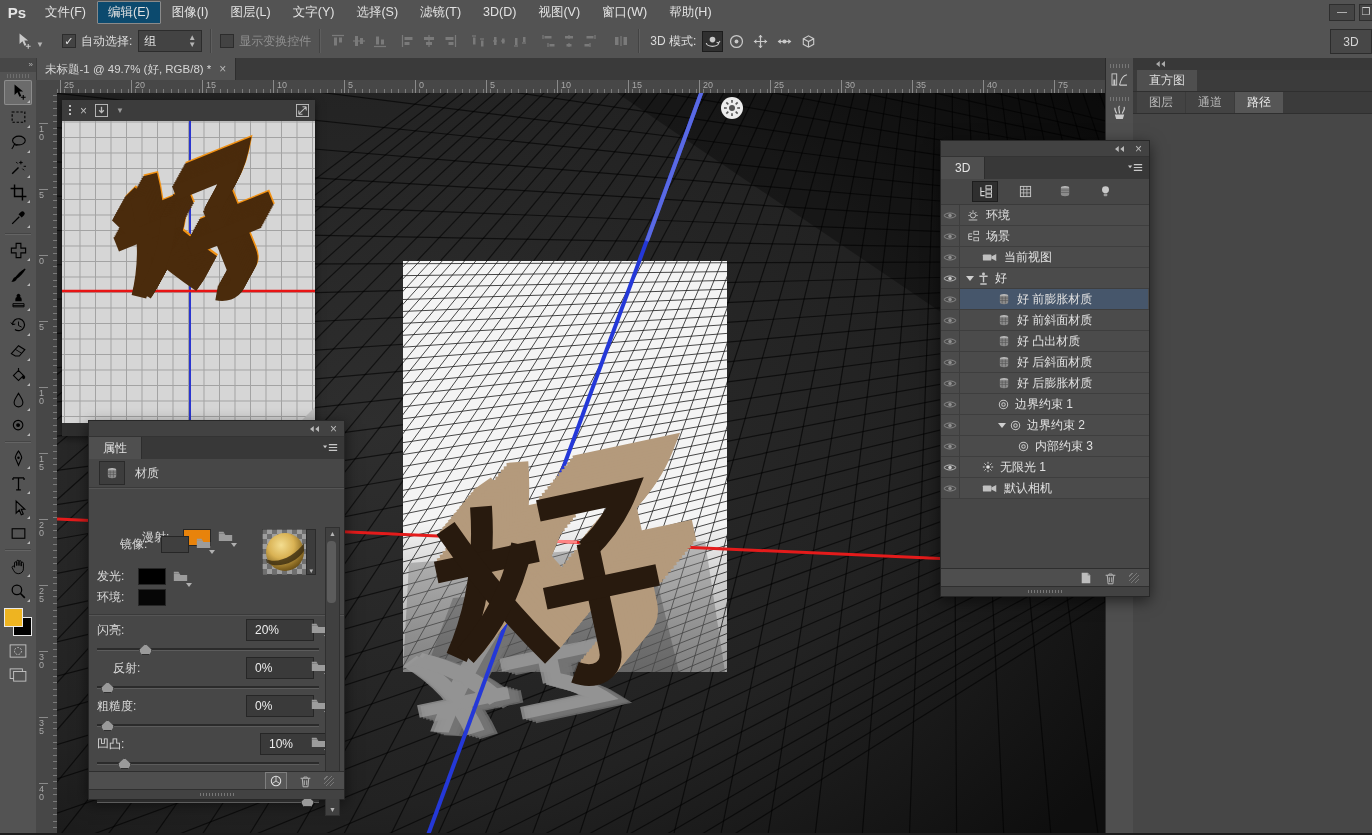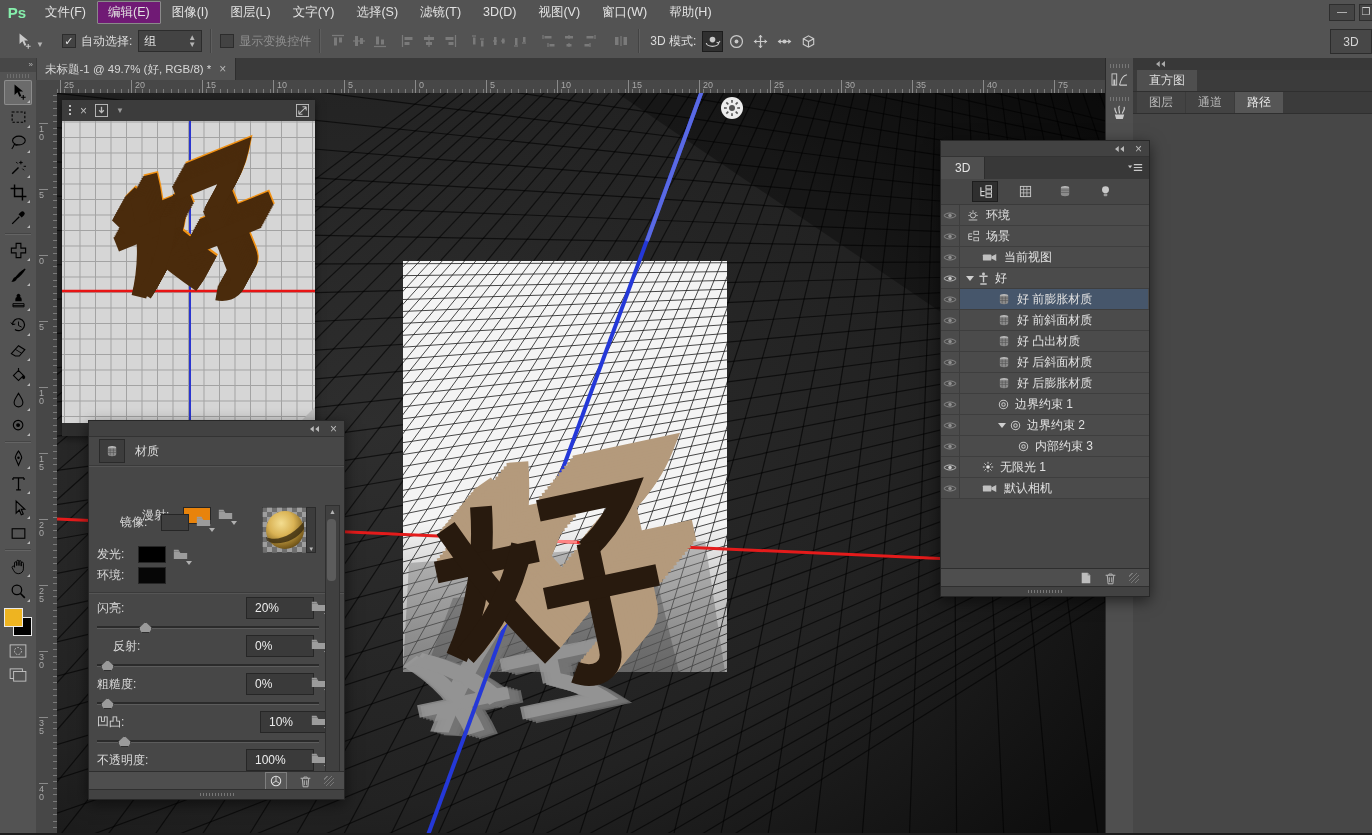"Ps" .pslogo { color: #86efac -> #e5e5e5 }
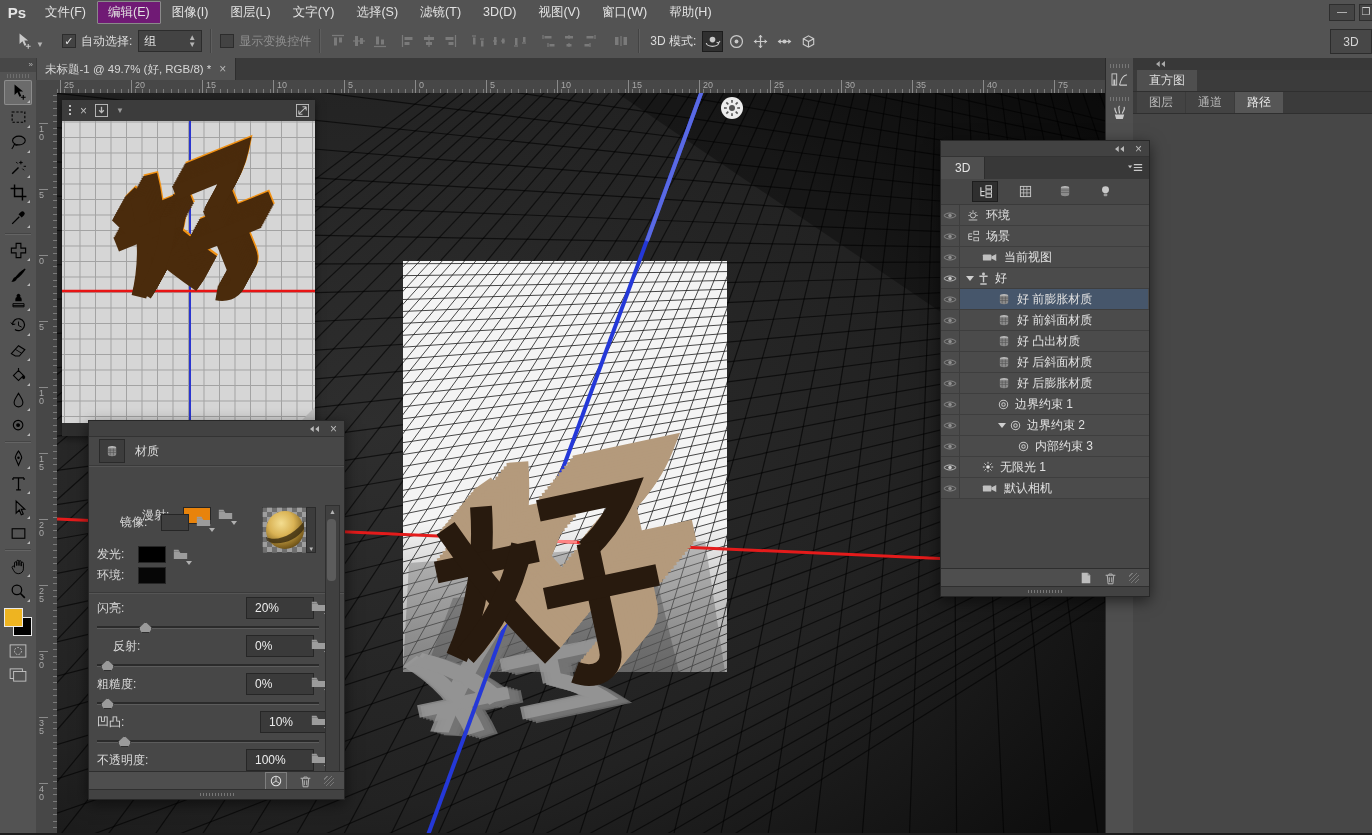"编辑(E)" .mitem.active { background: #701a75 -> #0c4a6e }
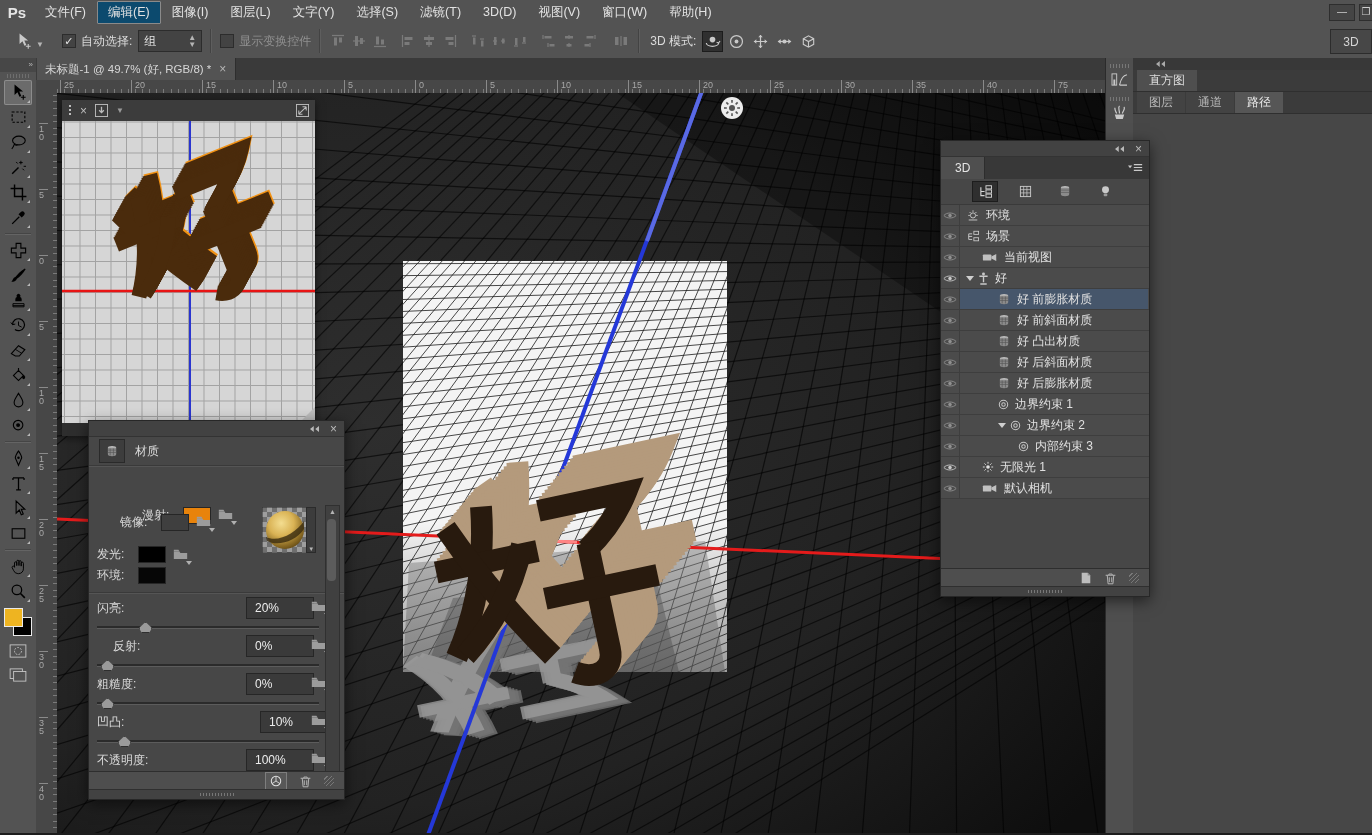"属性" div.ptabs { html: none -> <div> <div>属性</div> <span> <svg> <path></path> <path></path> </svg> </span> </div> }
